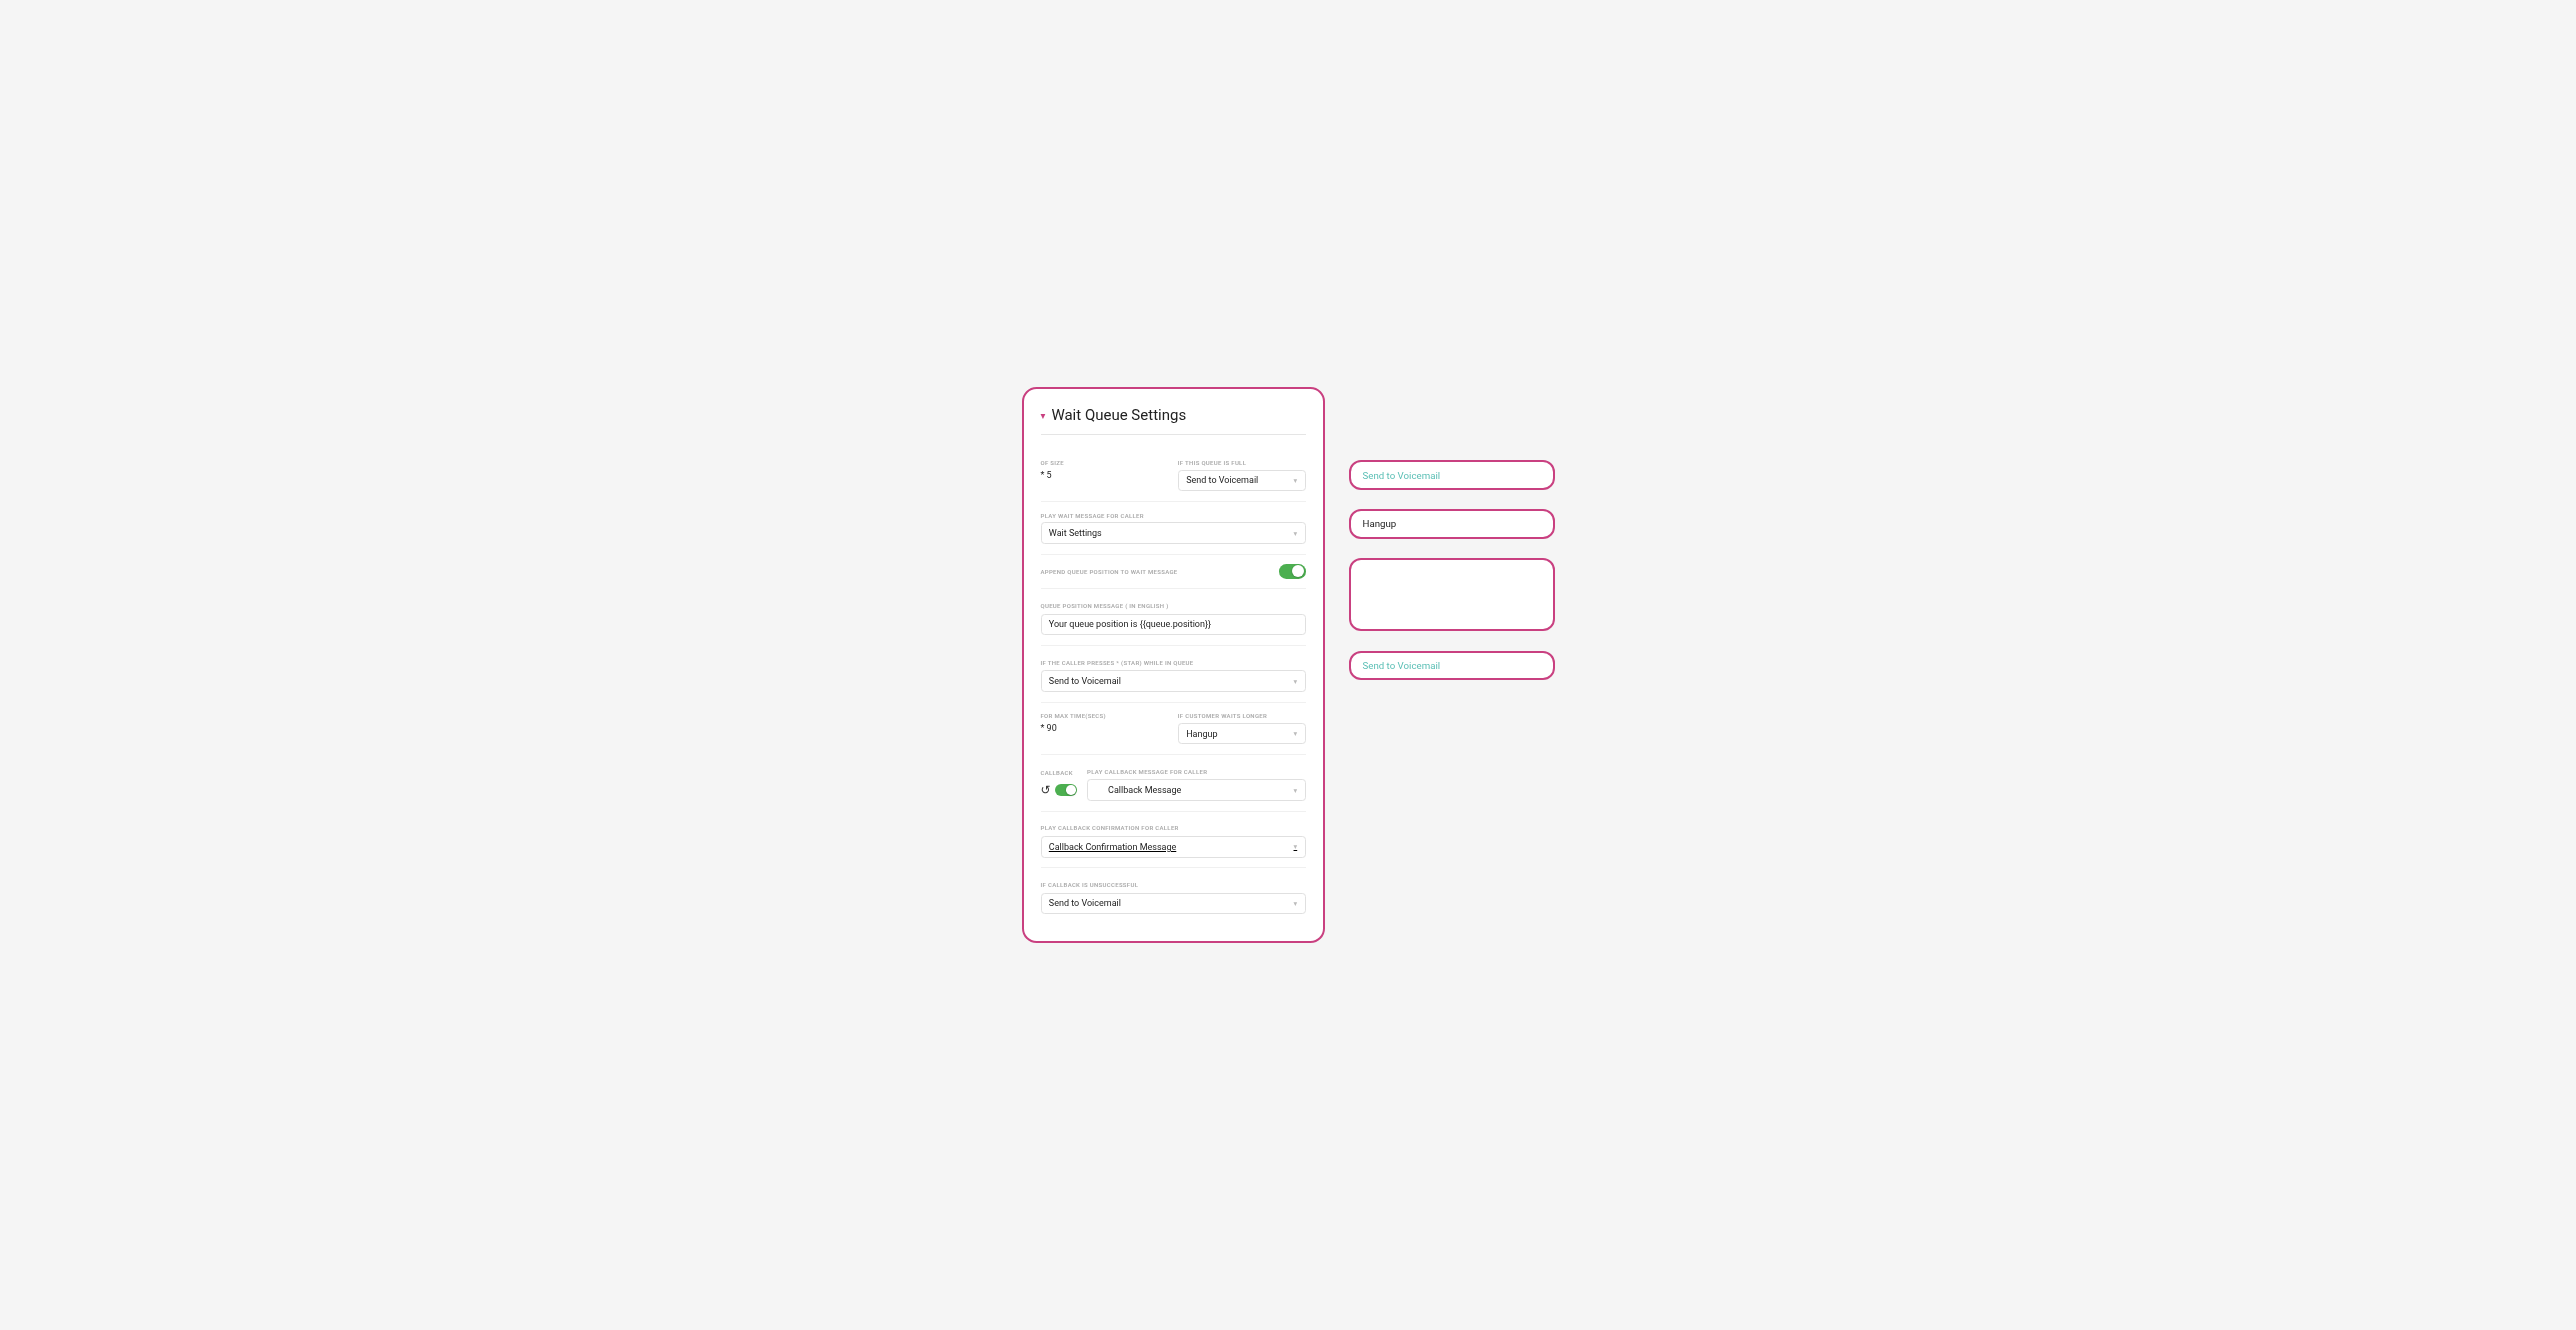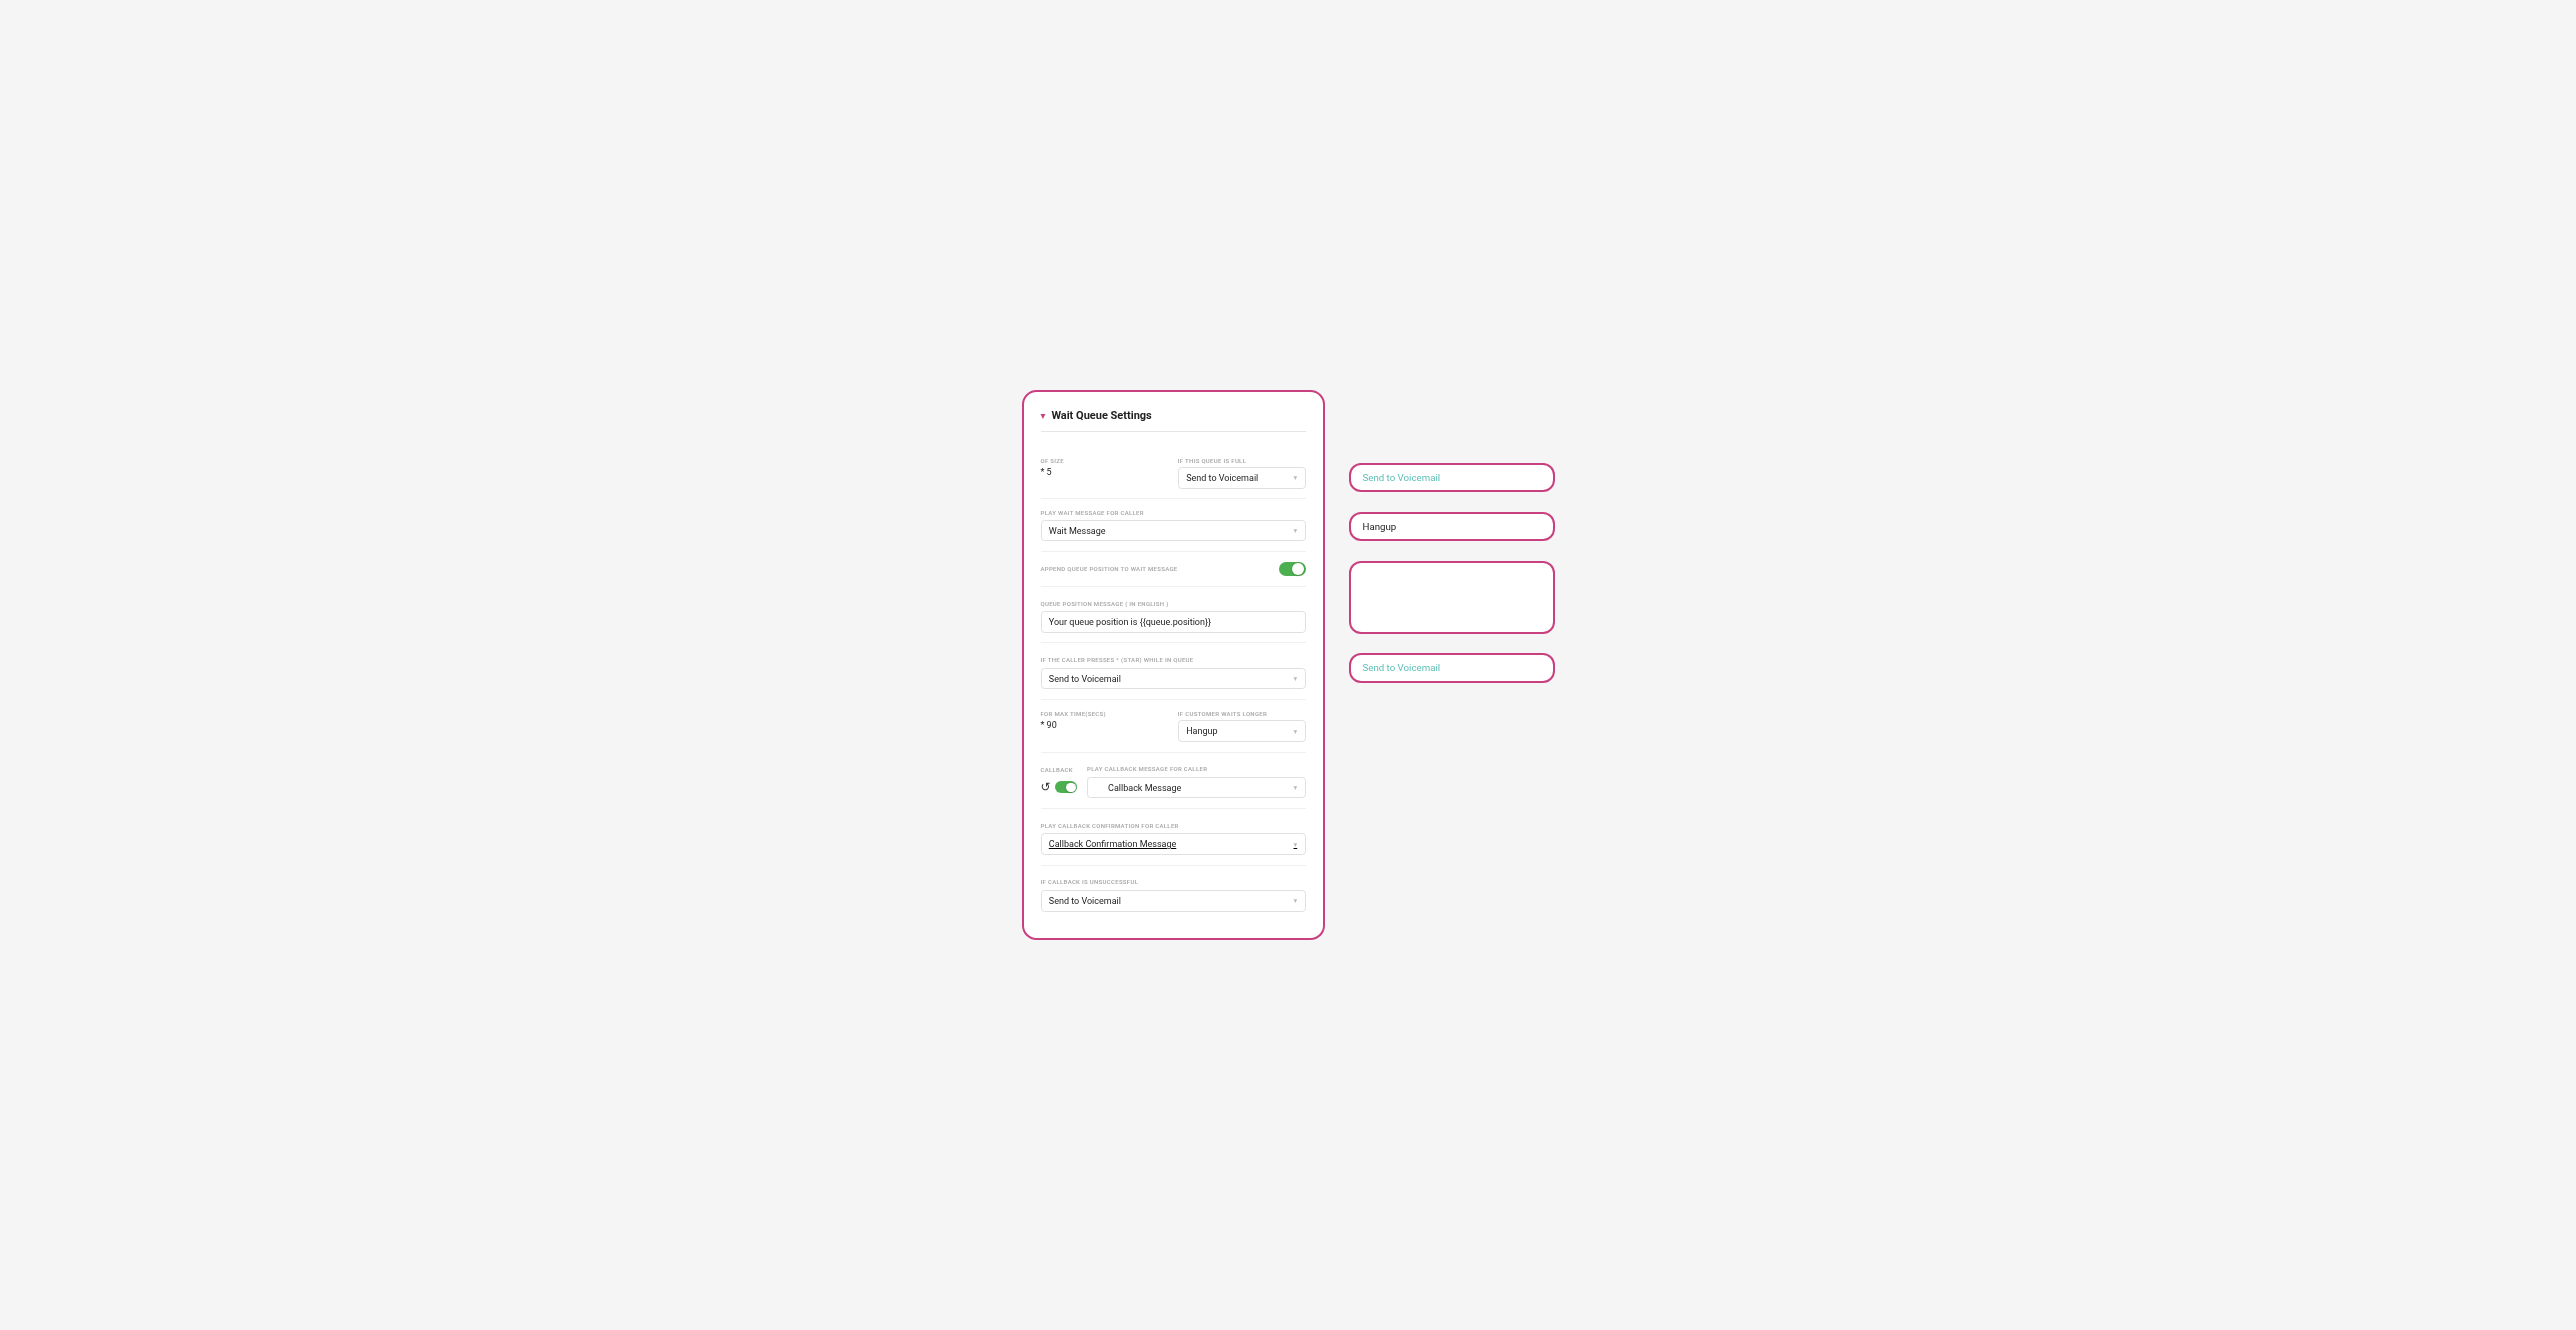"Wait Queue Settings" .card-title { font-size: 11px -> 15px; font-weight: 700 -> 400 }
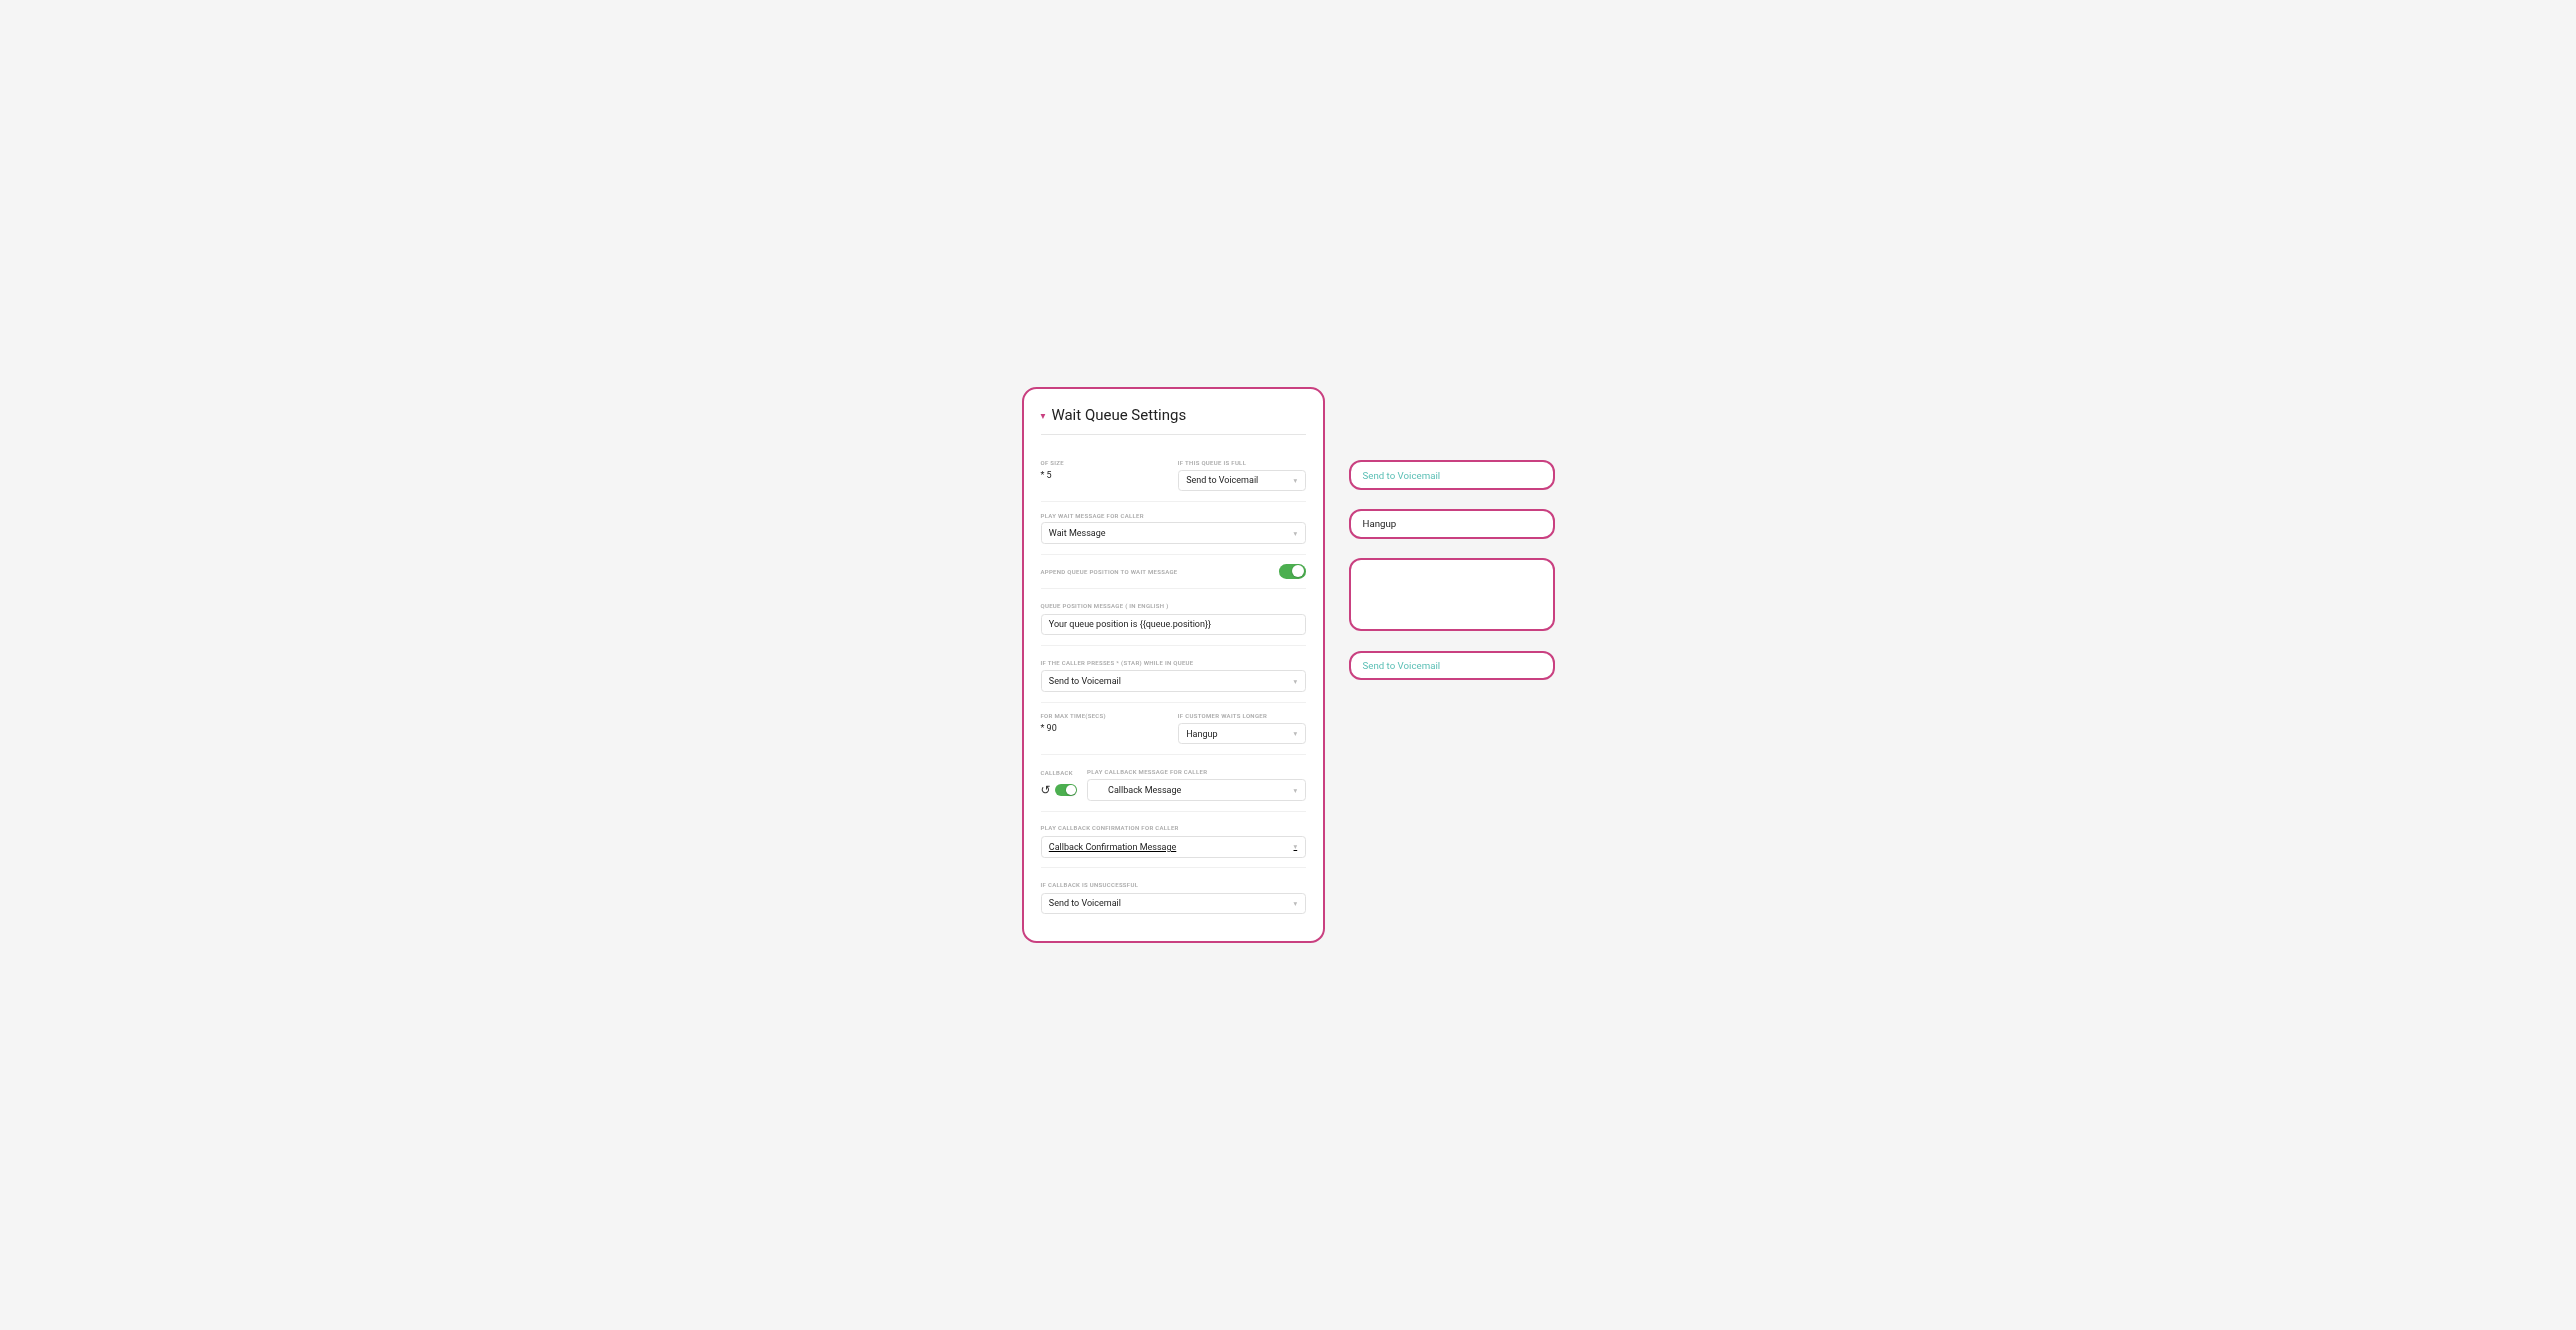"Wait Message" span.field-select-text { text: Message -> Settings }
